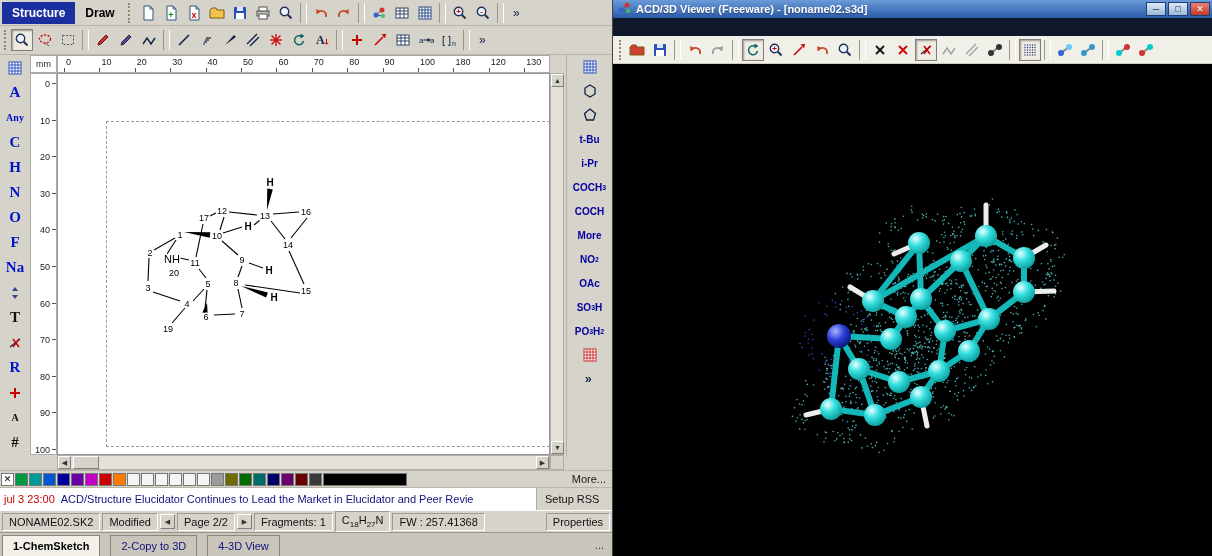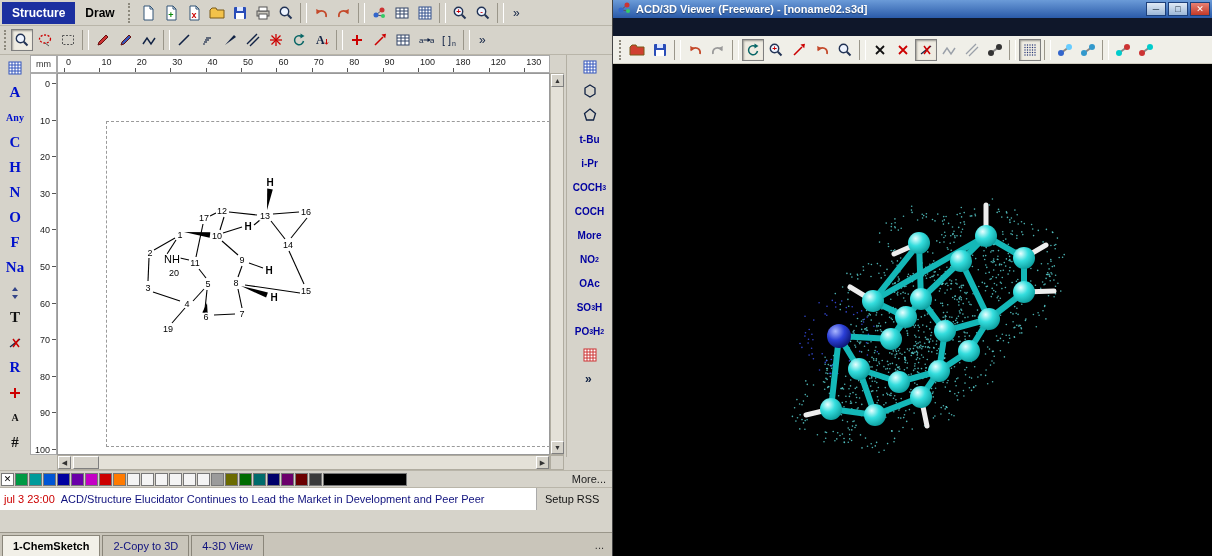"ACD/Structure Elucidator Continues to" span.ticker-text { text: Development and Peer Peer -> Elucidator and Peer Revie }
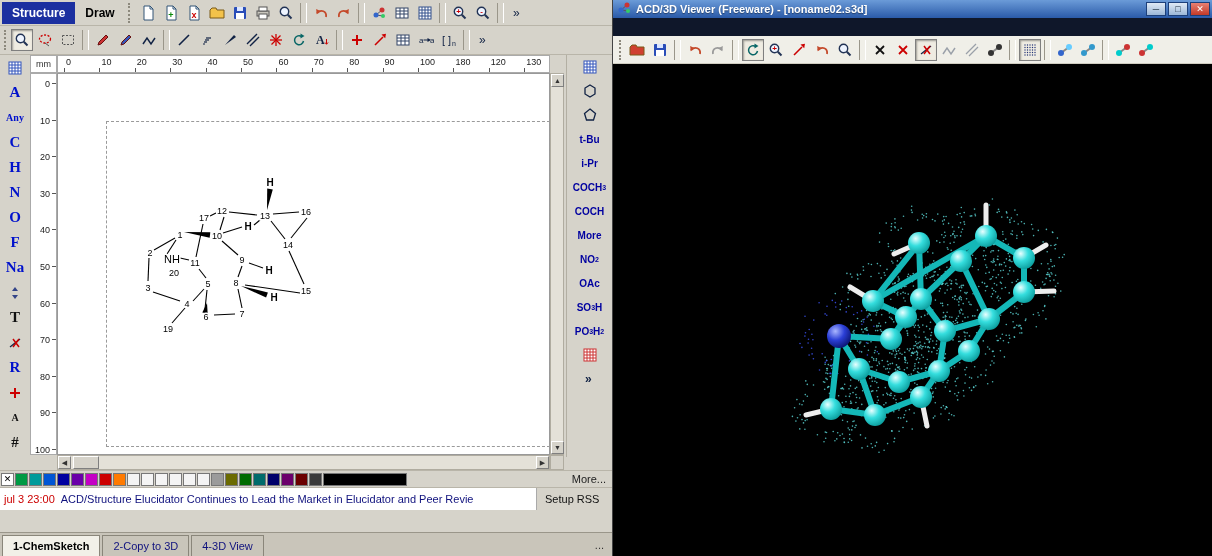"NONAME02.SK2" div { html: none -> <div> <span>NONAME02.SK2</span> <span>Modified</span> <span>◀</span> <span>Page 2/2</span> <span>▶</span> <span>Fragments: 1</span> <span>C<sub>18</sub>H<sub>27</sub>N</span> <span>FW : 257.41368</span> <span></span> <span>Properties</span> </div> }
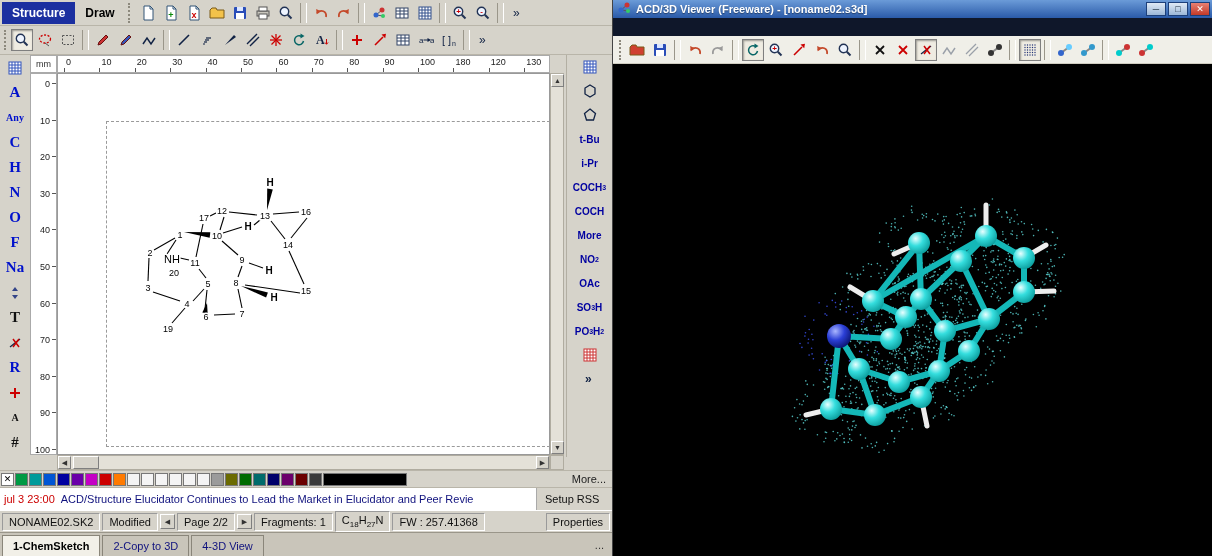"1-ChemSketch" .dtab { margin-right: 2px -> 10px }
